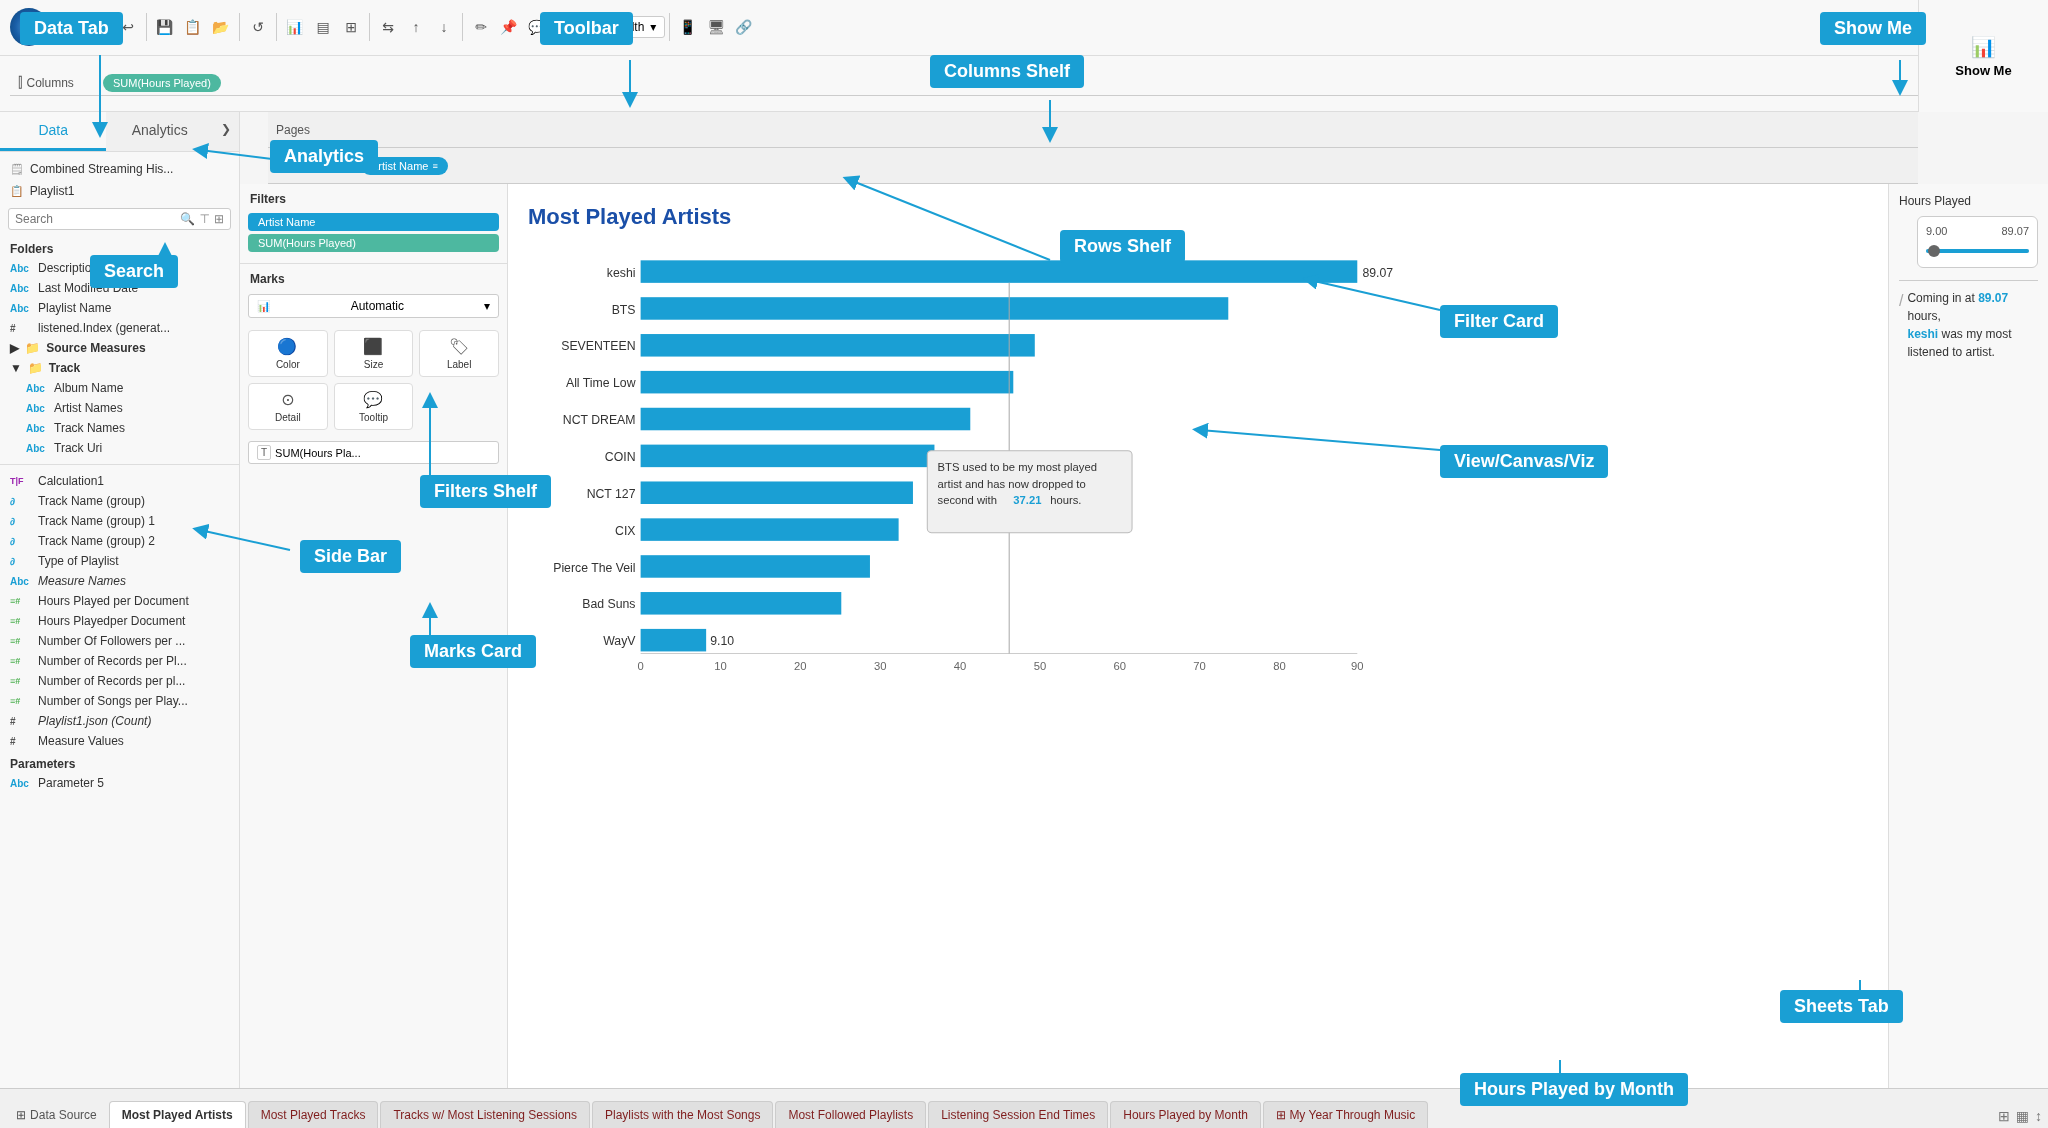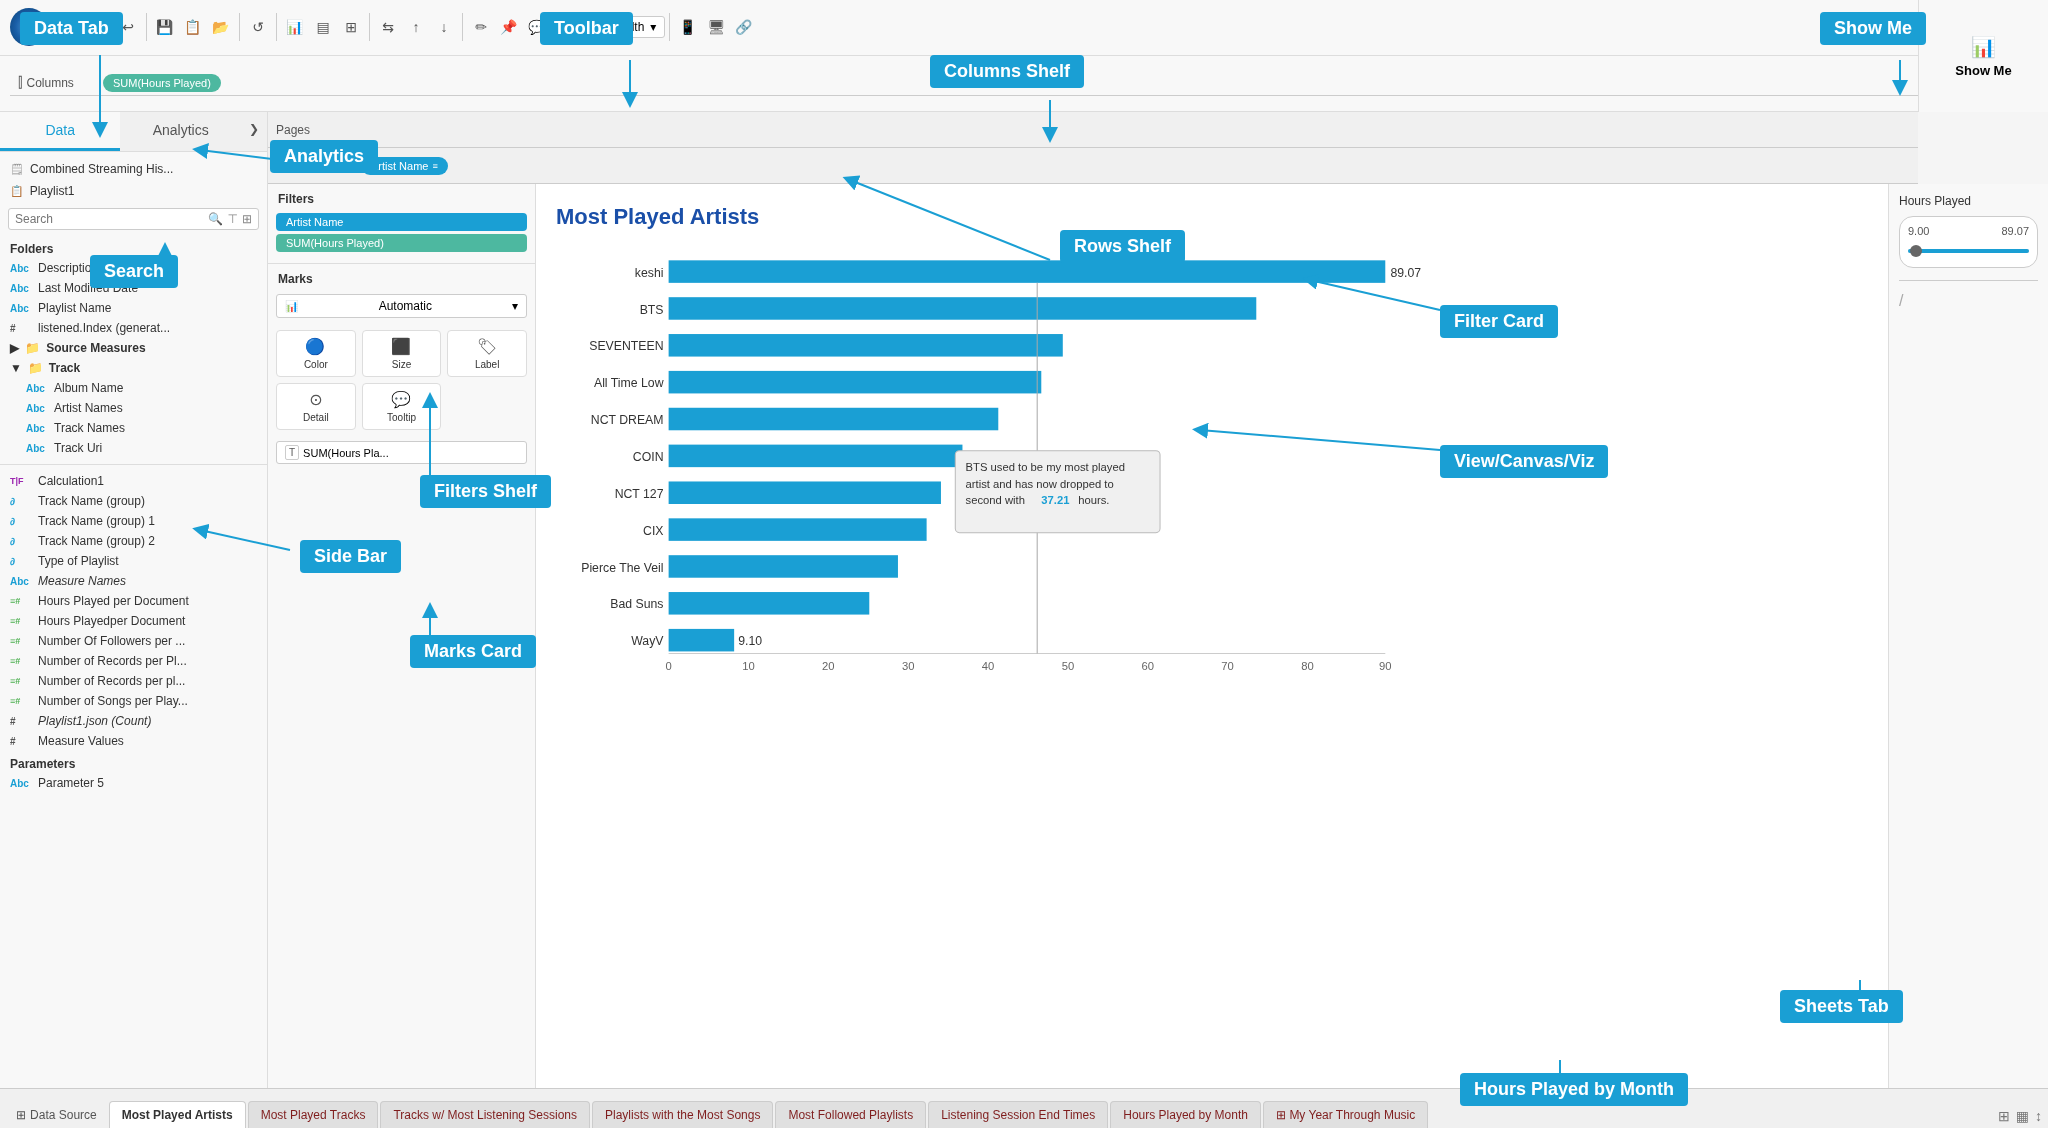"Data" .sidebar { width: 268px -> 240px }
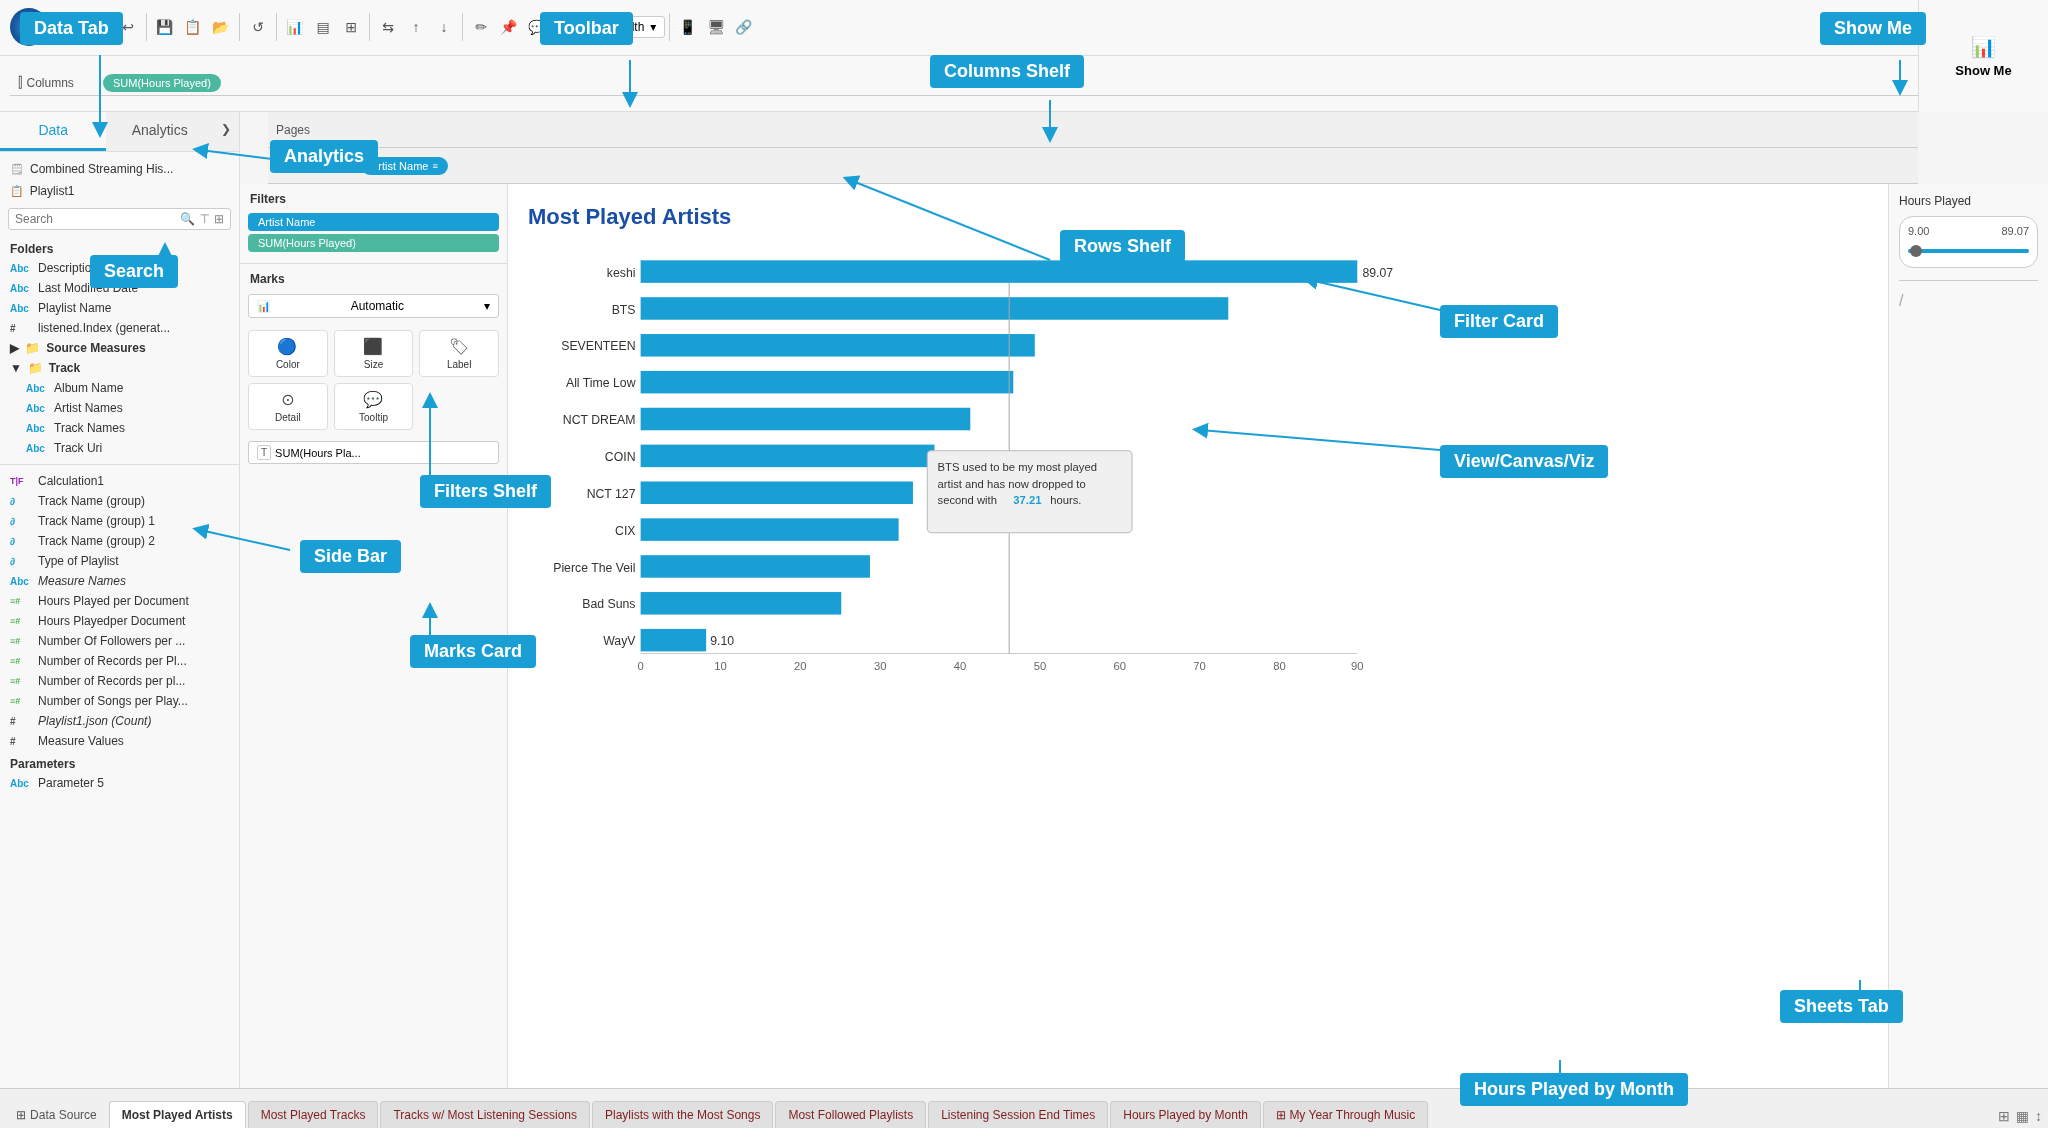"9.00" .filter-slider-container { border-radius: 14px -> 6px; margin-left: none -> 18px }
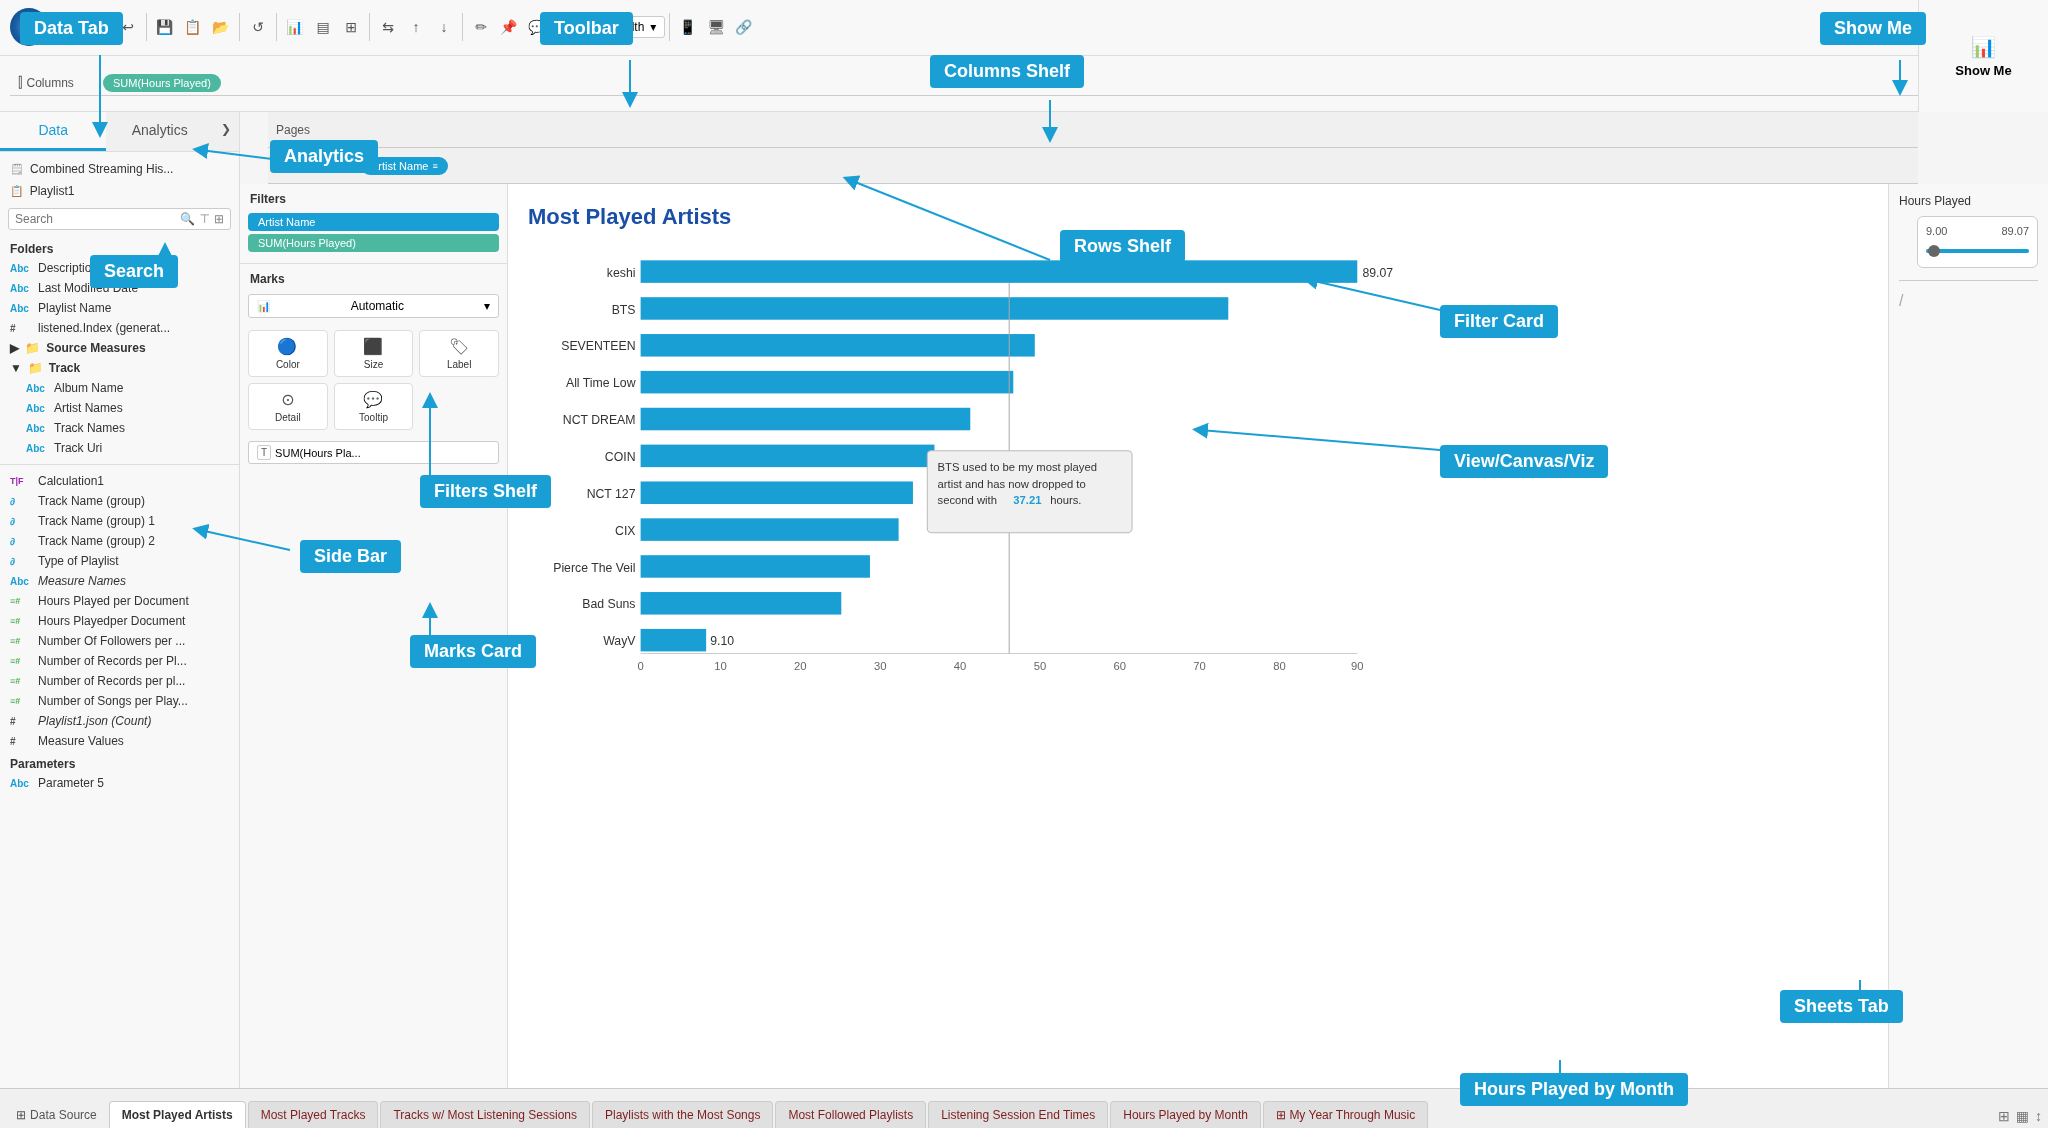"Coming in at 89.07 hours," div { html: none -> <div> <span>Coming in at </span> <span>89.07</span> <span> hours,</span> <br> <span>keshi</span> <span> was my most listened to artist.</span> </div> }
